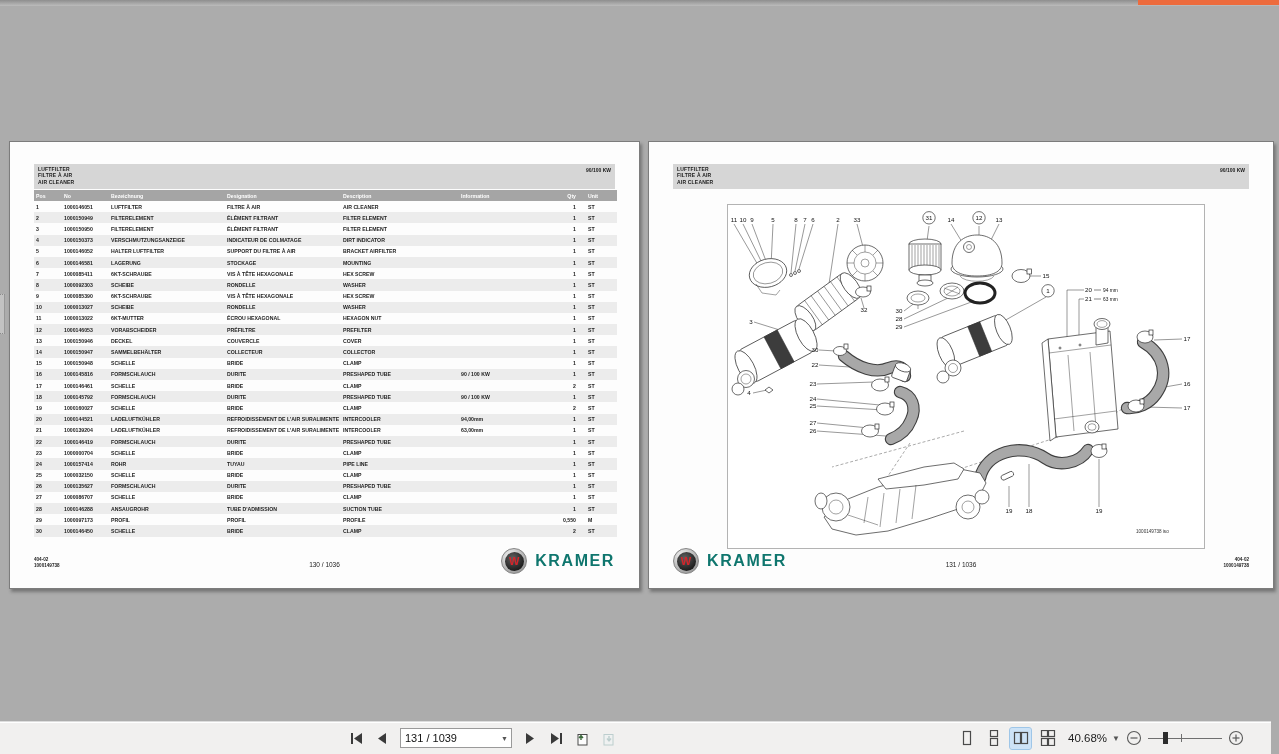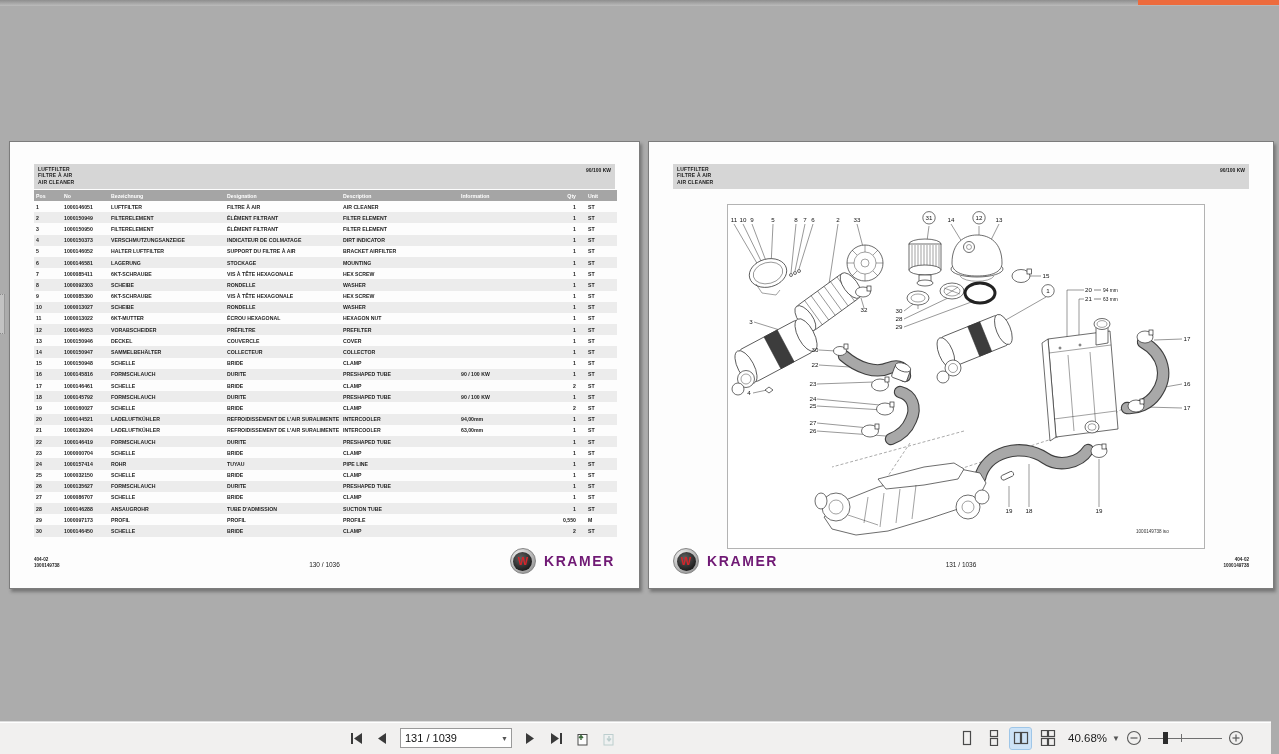"KRAMER" .brand-text { color: #701a75 -> #0f766e; font-size: 14px -> 16px }
